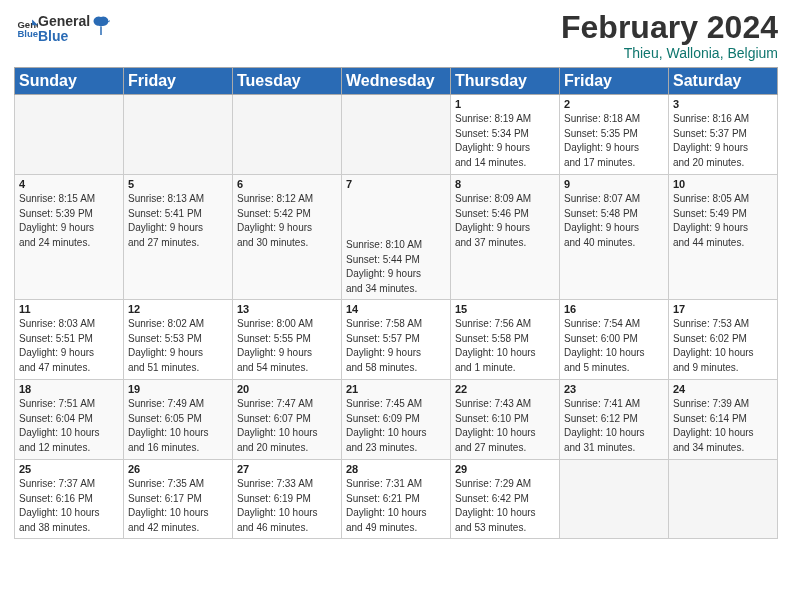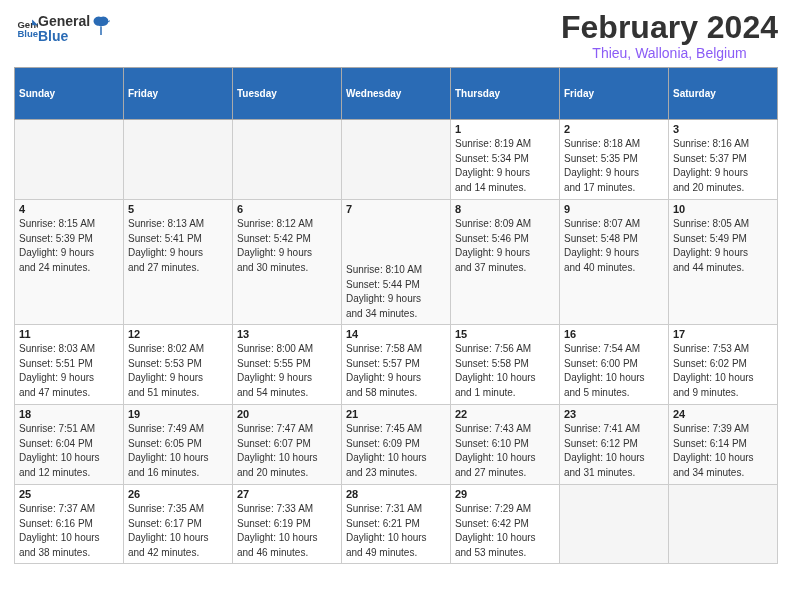"February 2024" .title-block { text-align: center -> right }
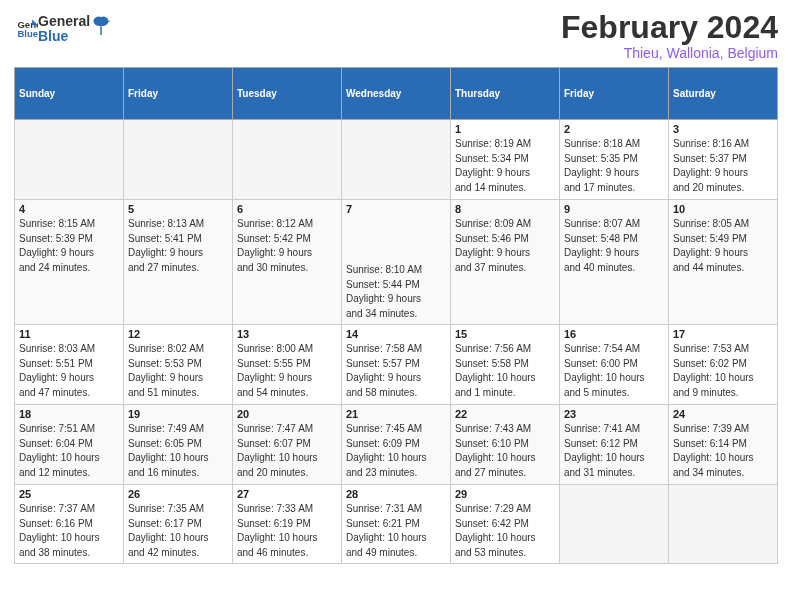"Thieu, Wallonia, Belgium" .location { color: #8b5cf6 -> #0f766e }
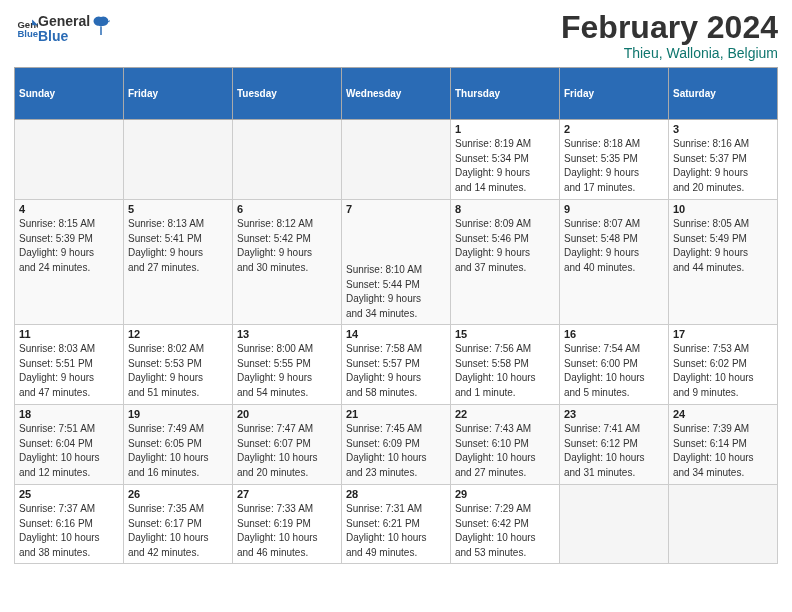"Sunday" .calendar th { font-size: 10px -> 16px; padding: 20px 4px -> 4px 4px }
